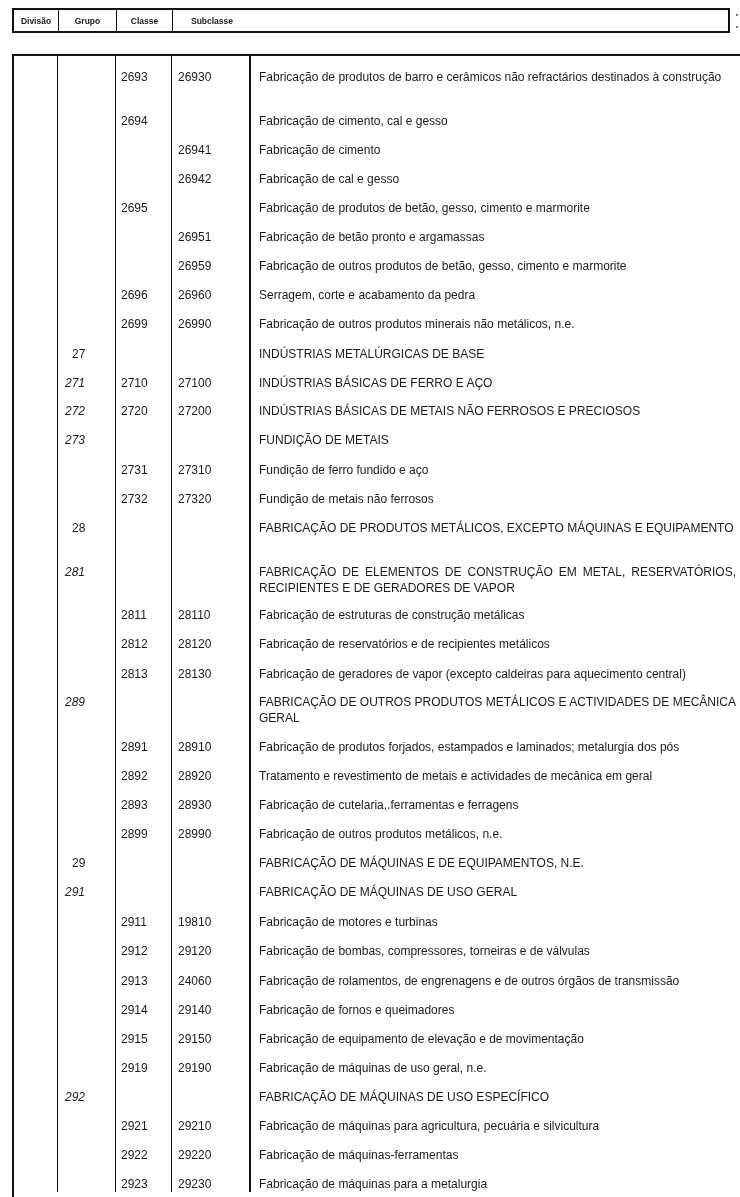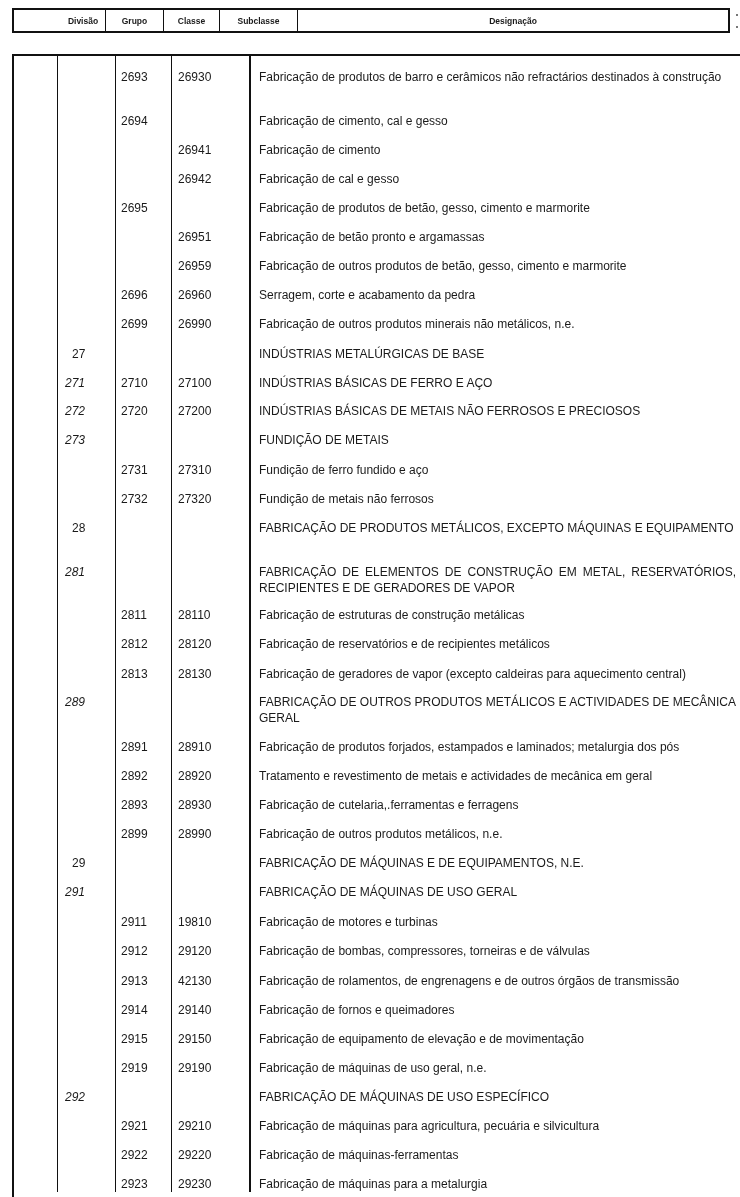"Divisão" .hdr { padding-left: 47px -> none }
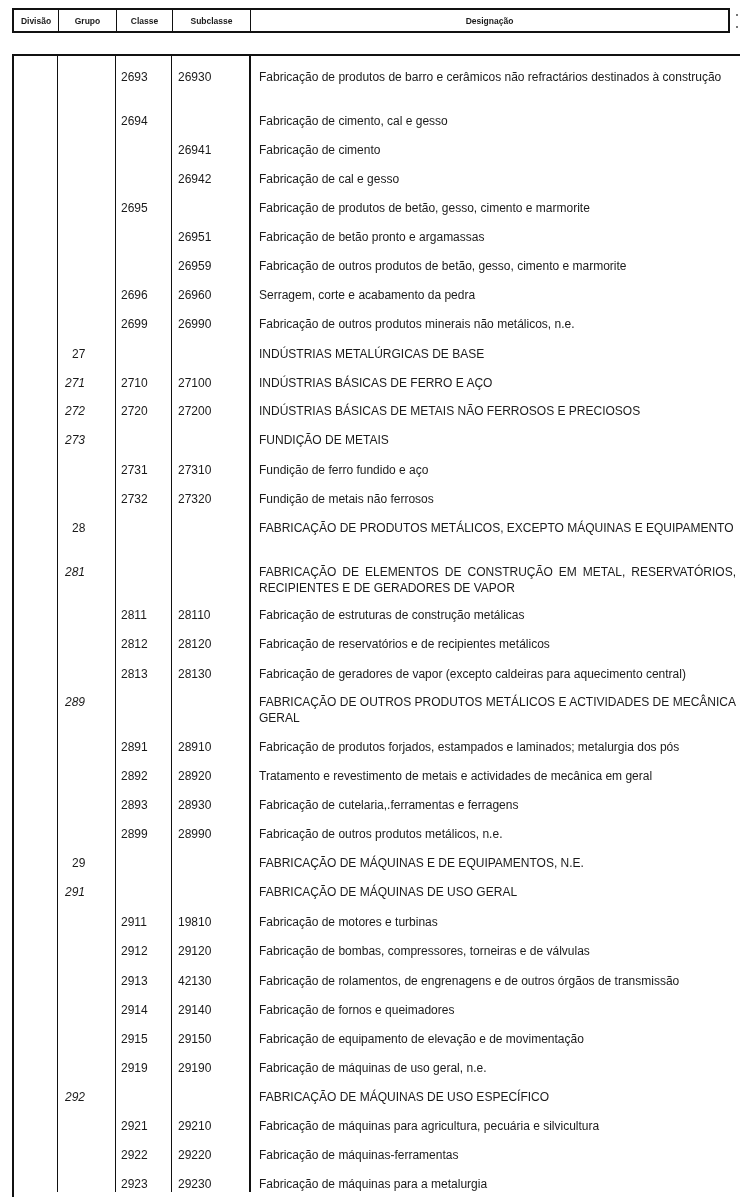"Designação" div.hc { html: <div>Designação</div> -> none }
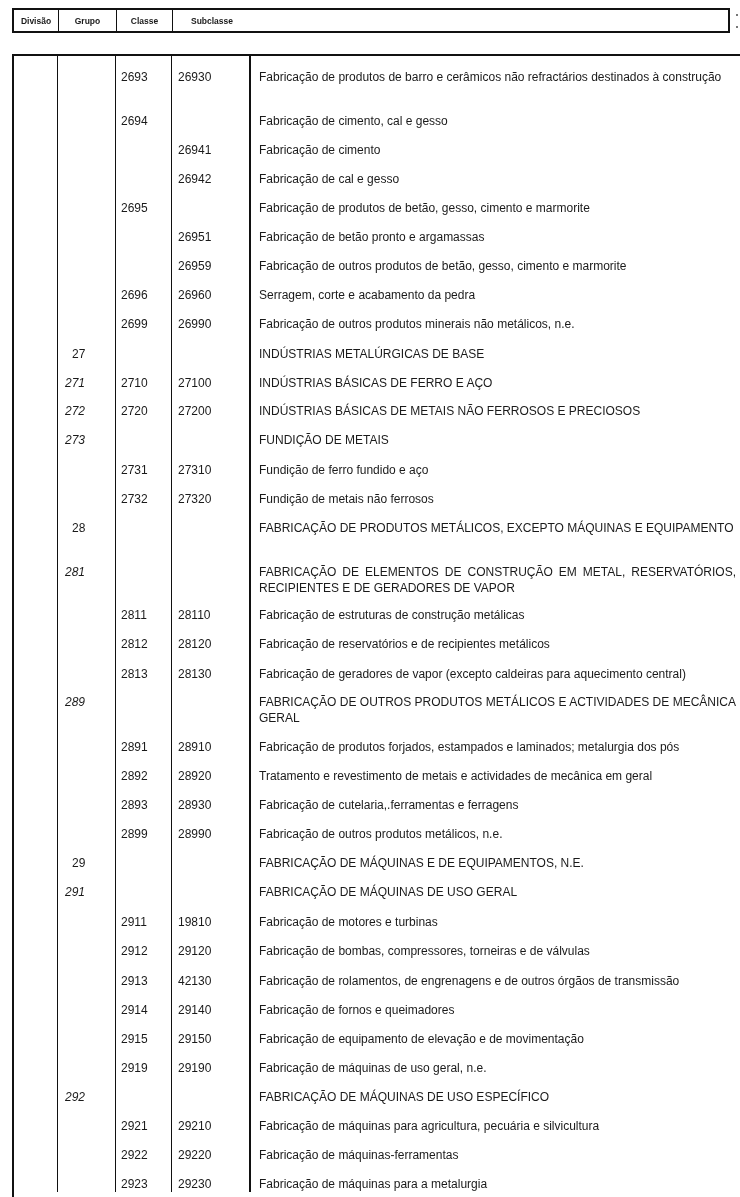"42130" div.cell { text: 42130 -> 24060 }
